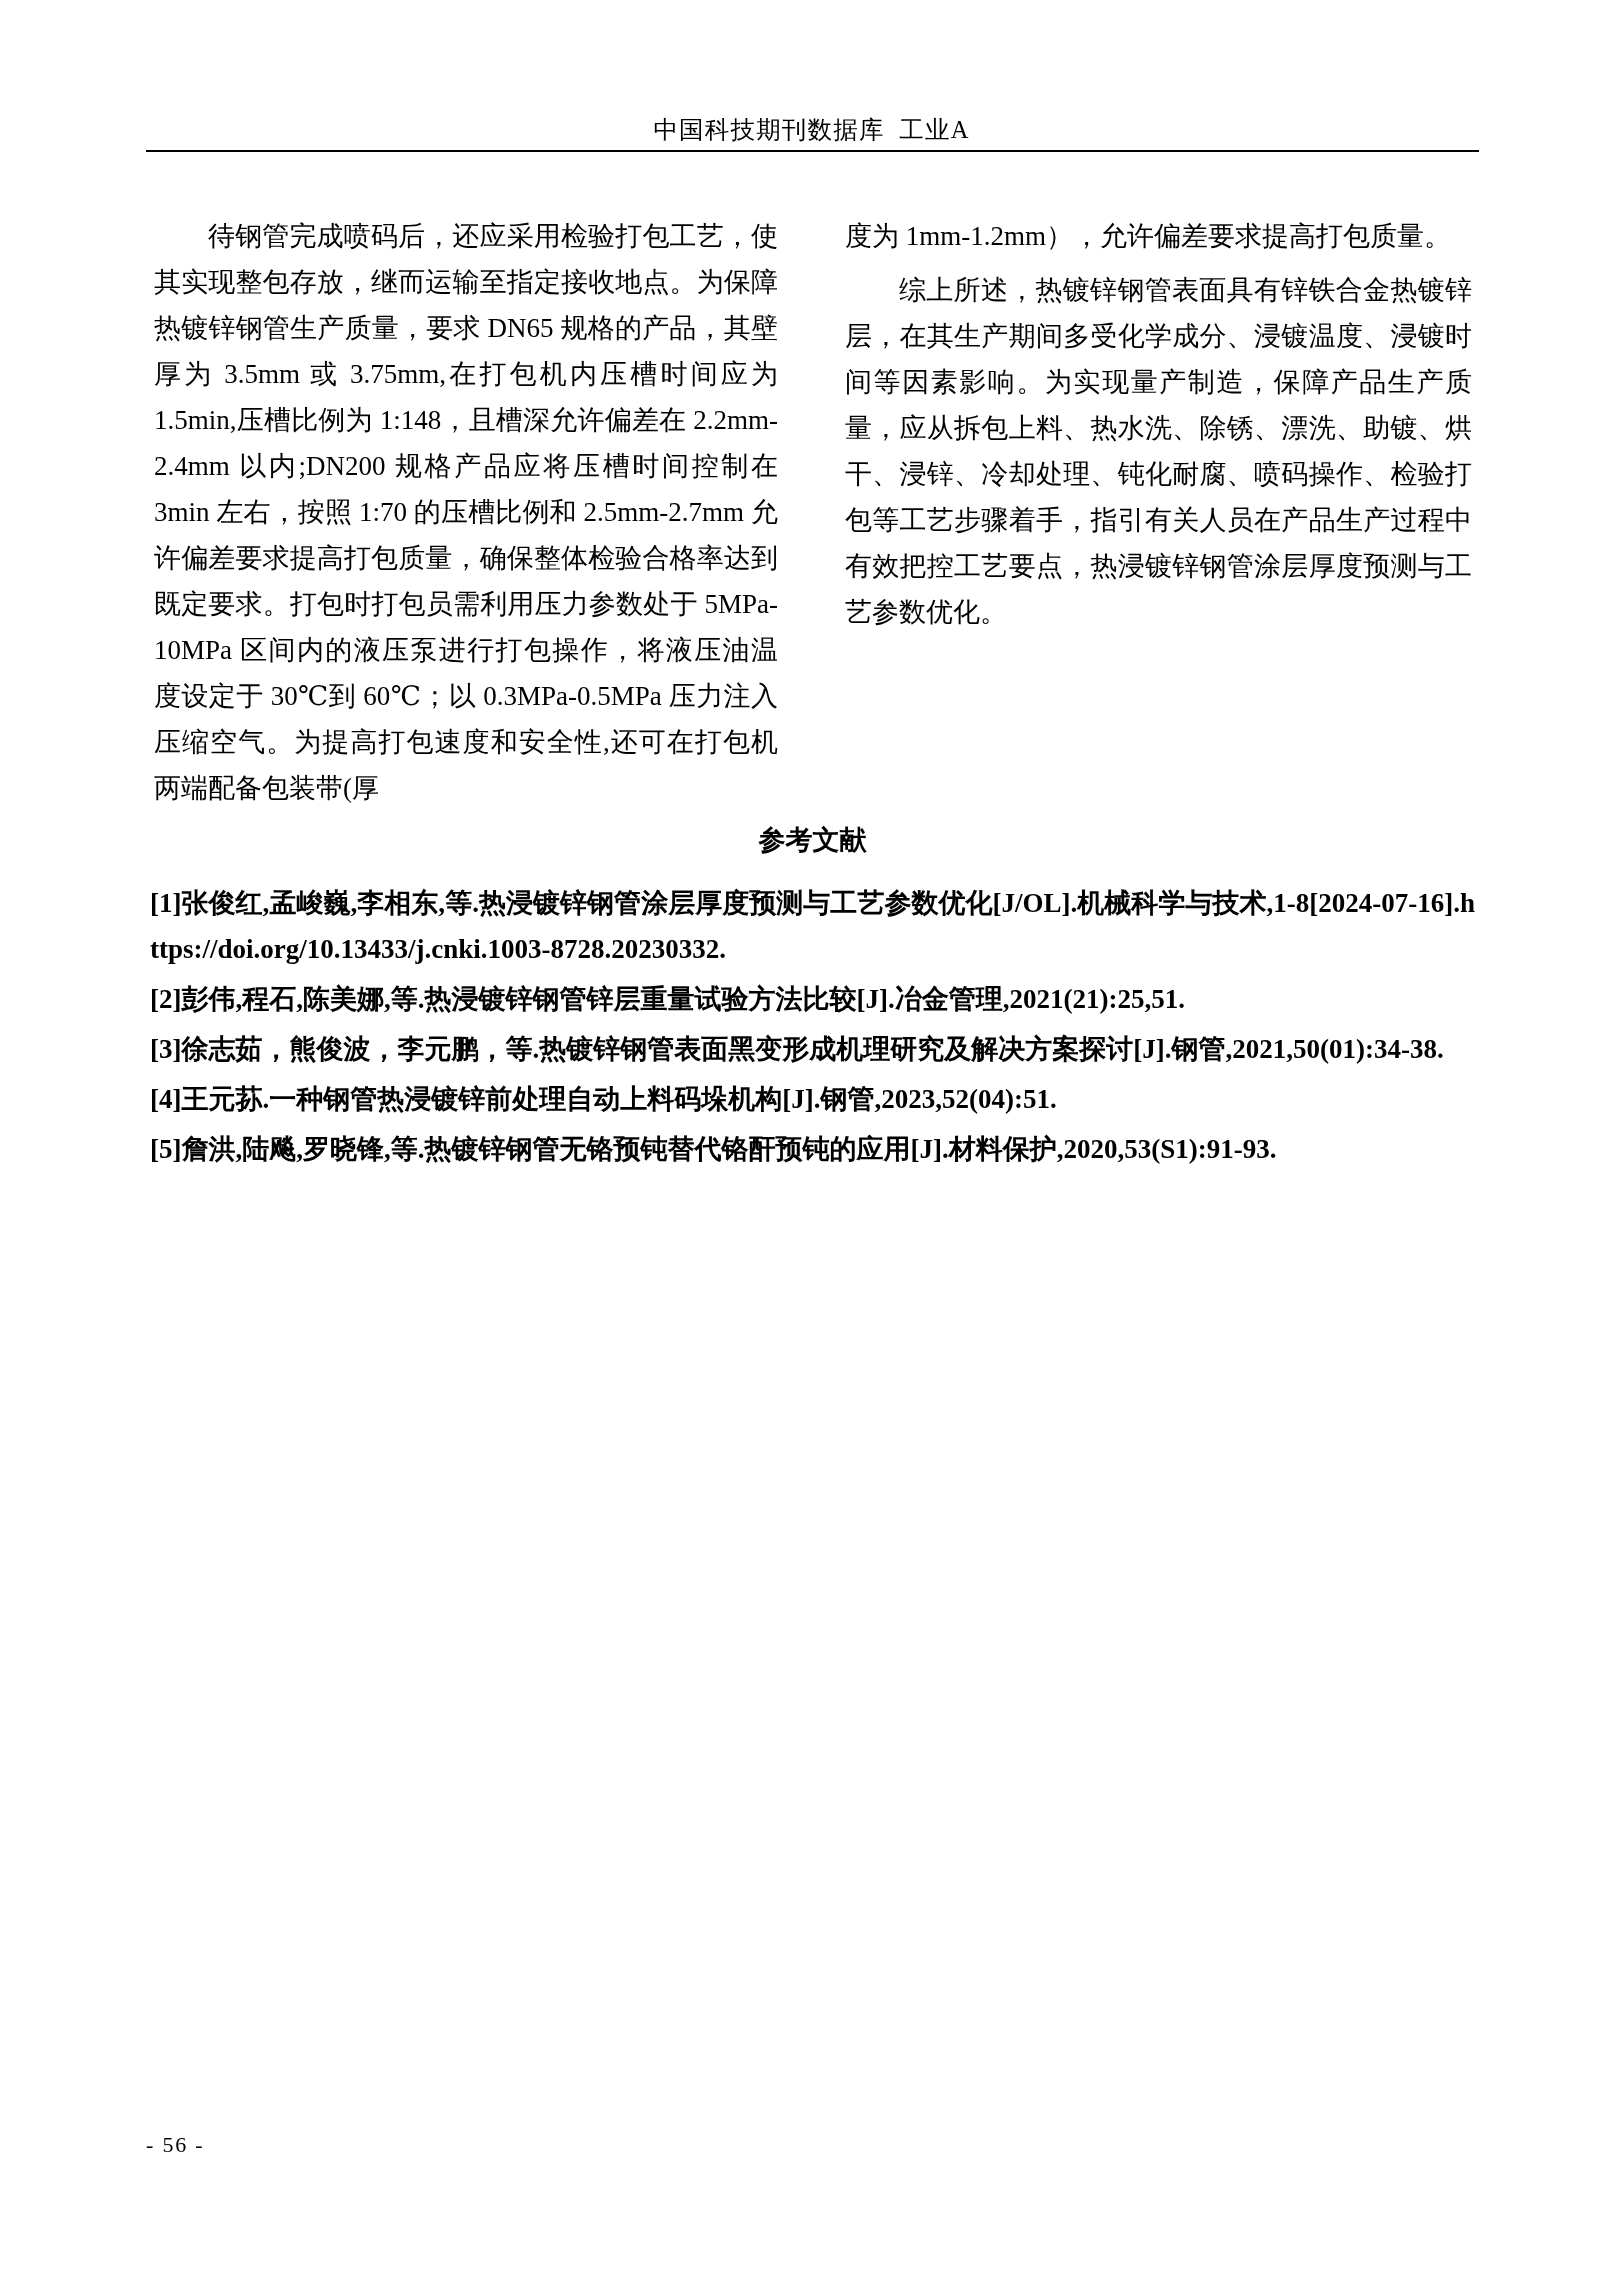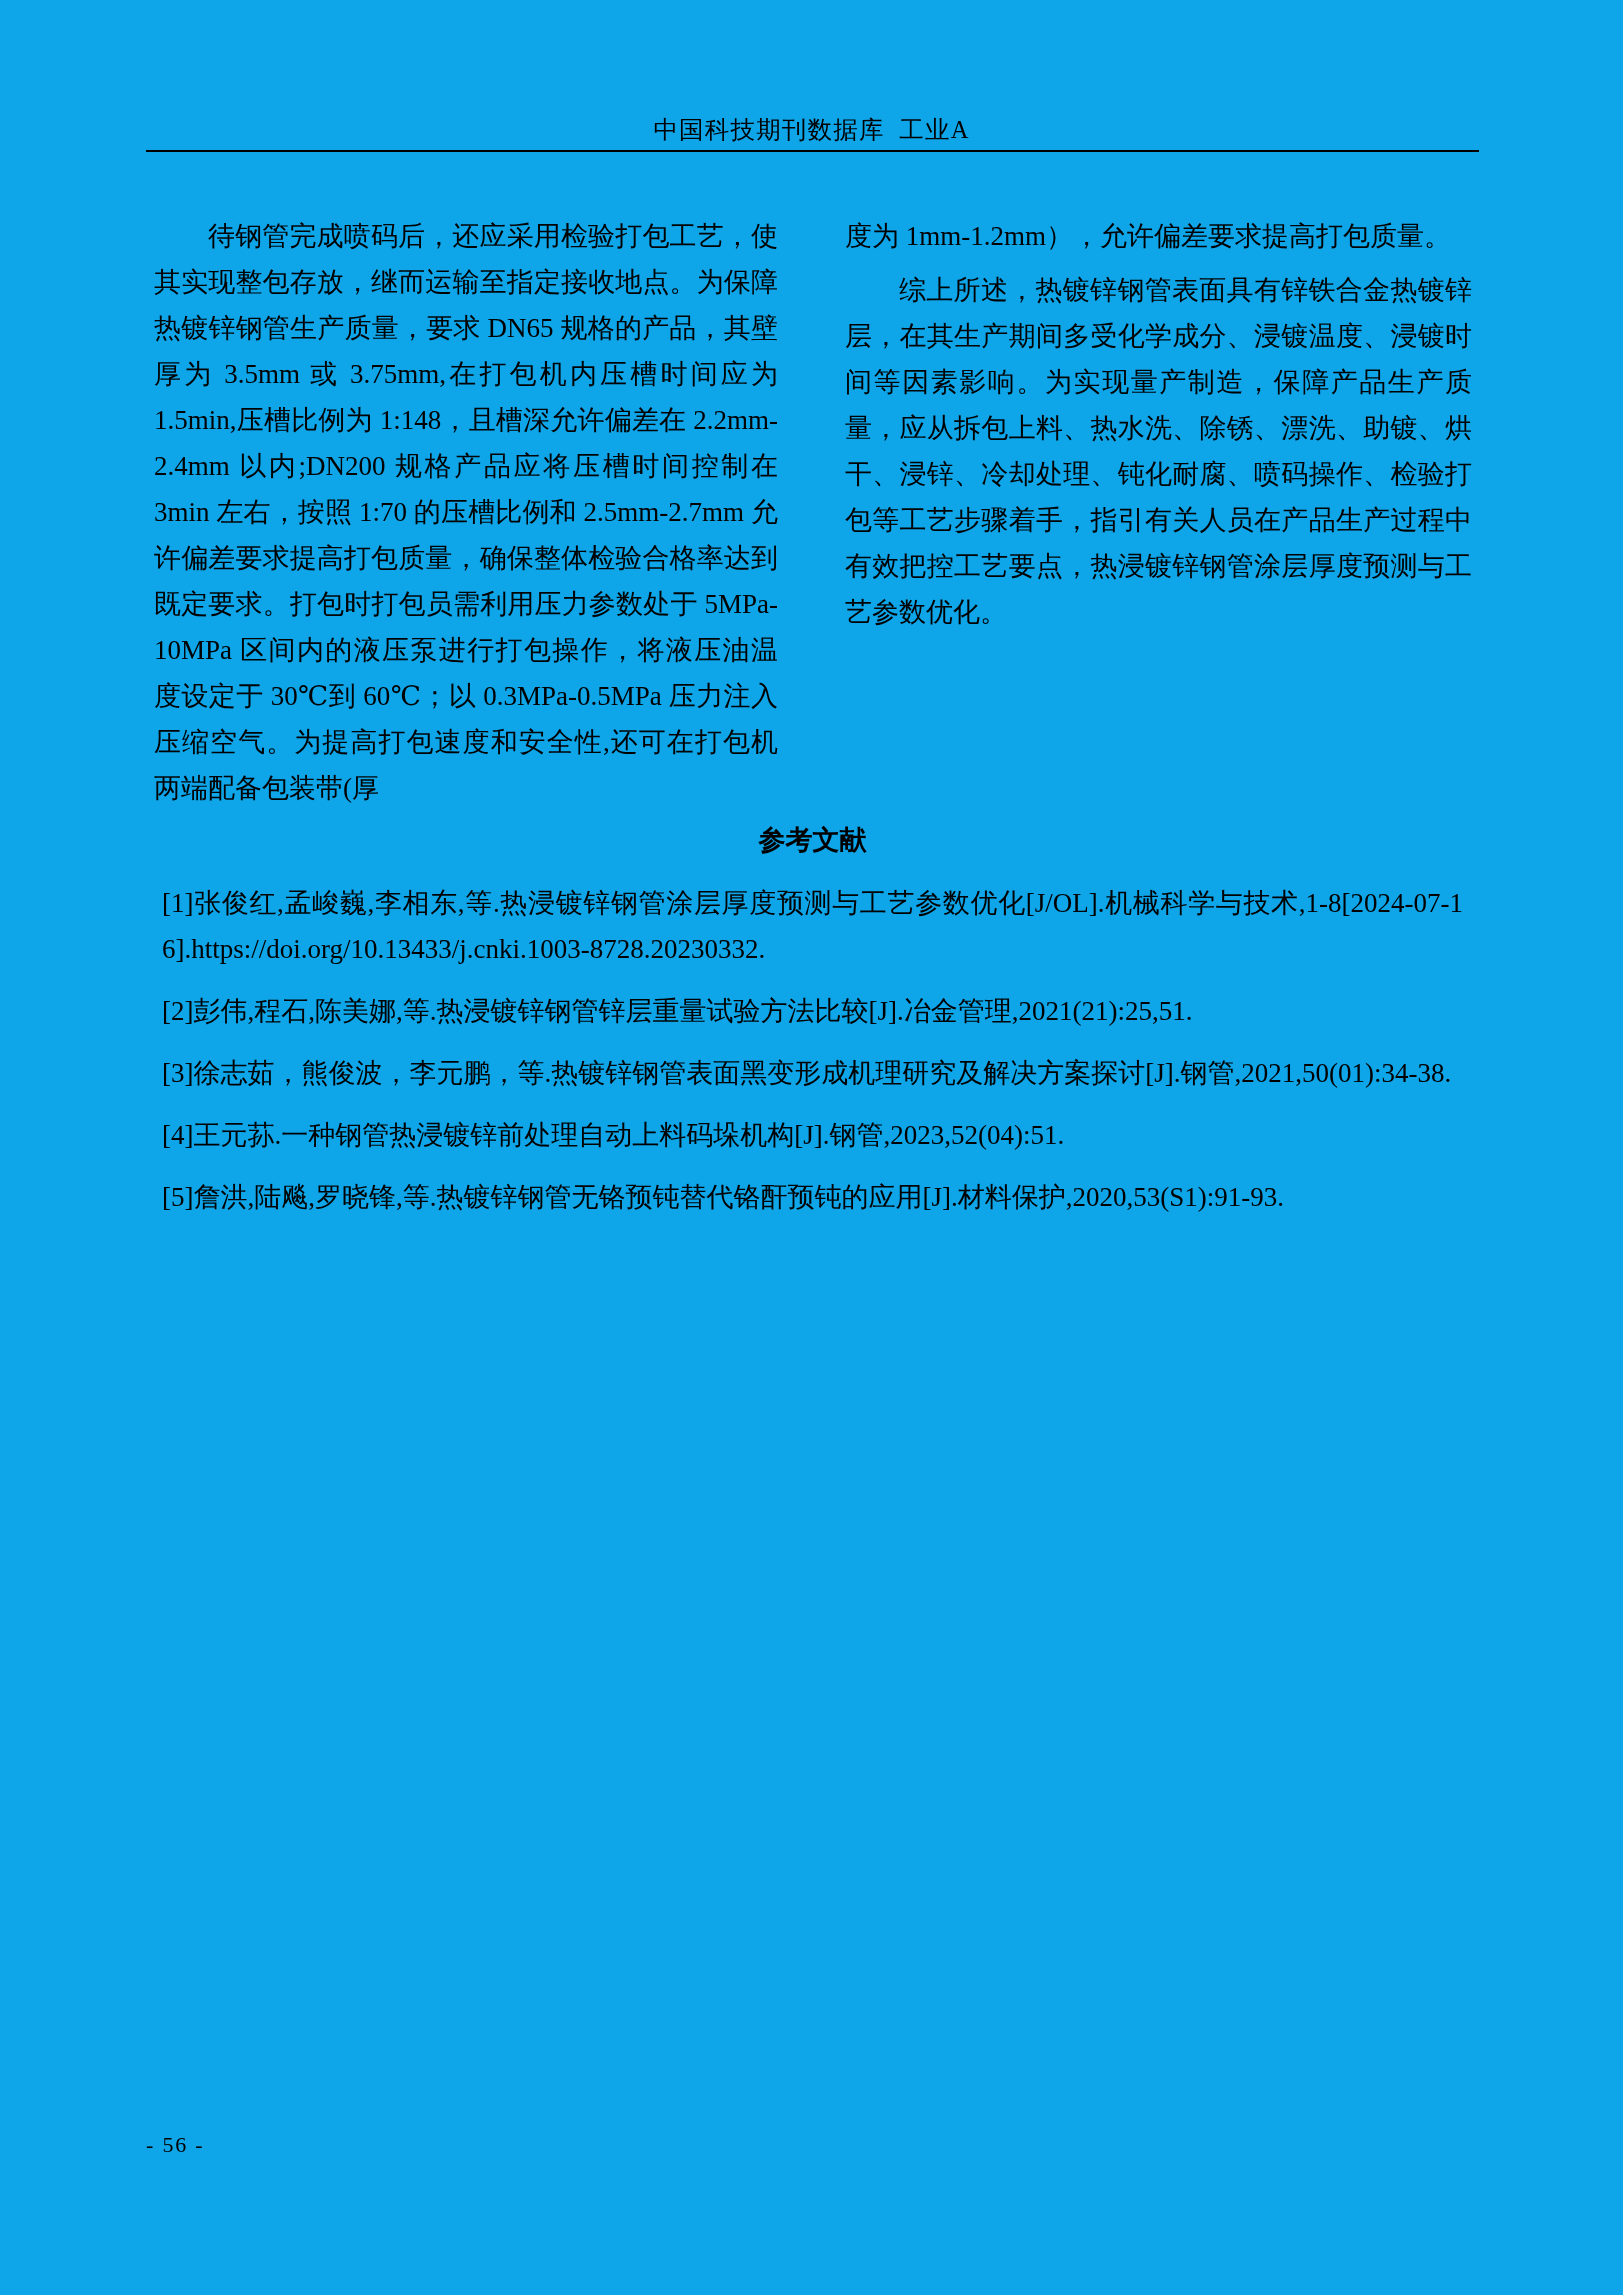"中国科技期刊数据库 工业A" .page { background: #0ea5e9 -> #ffffff }
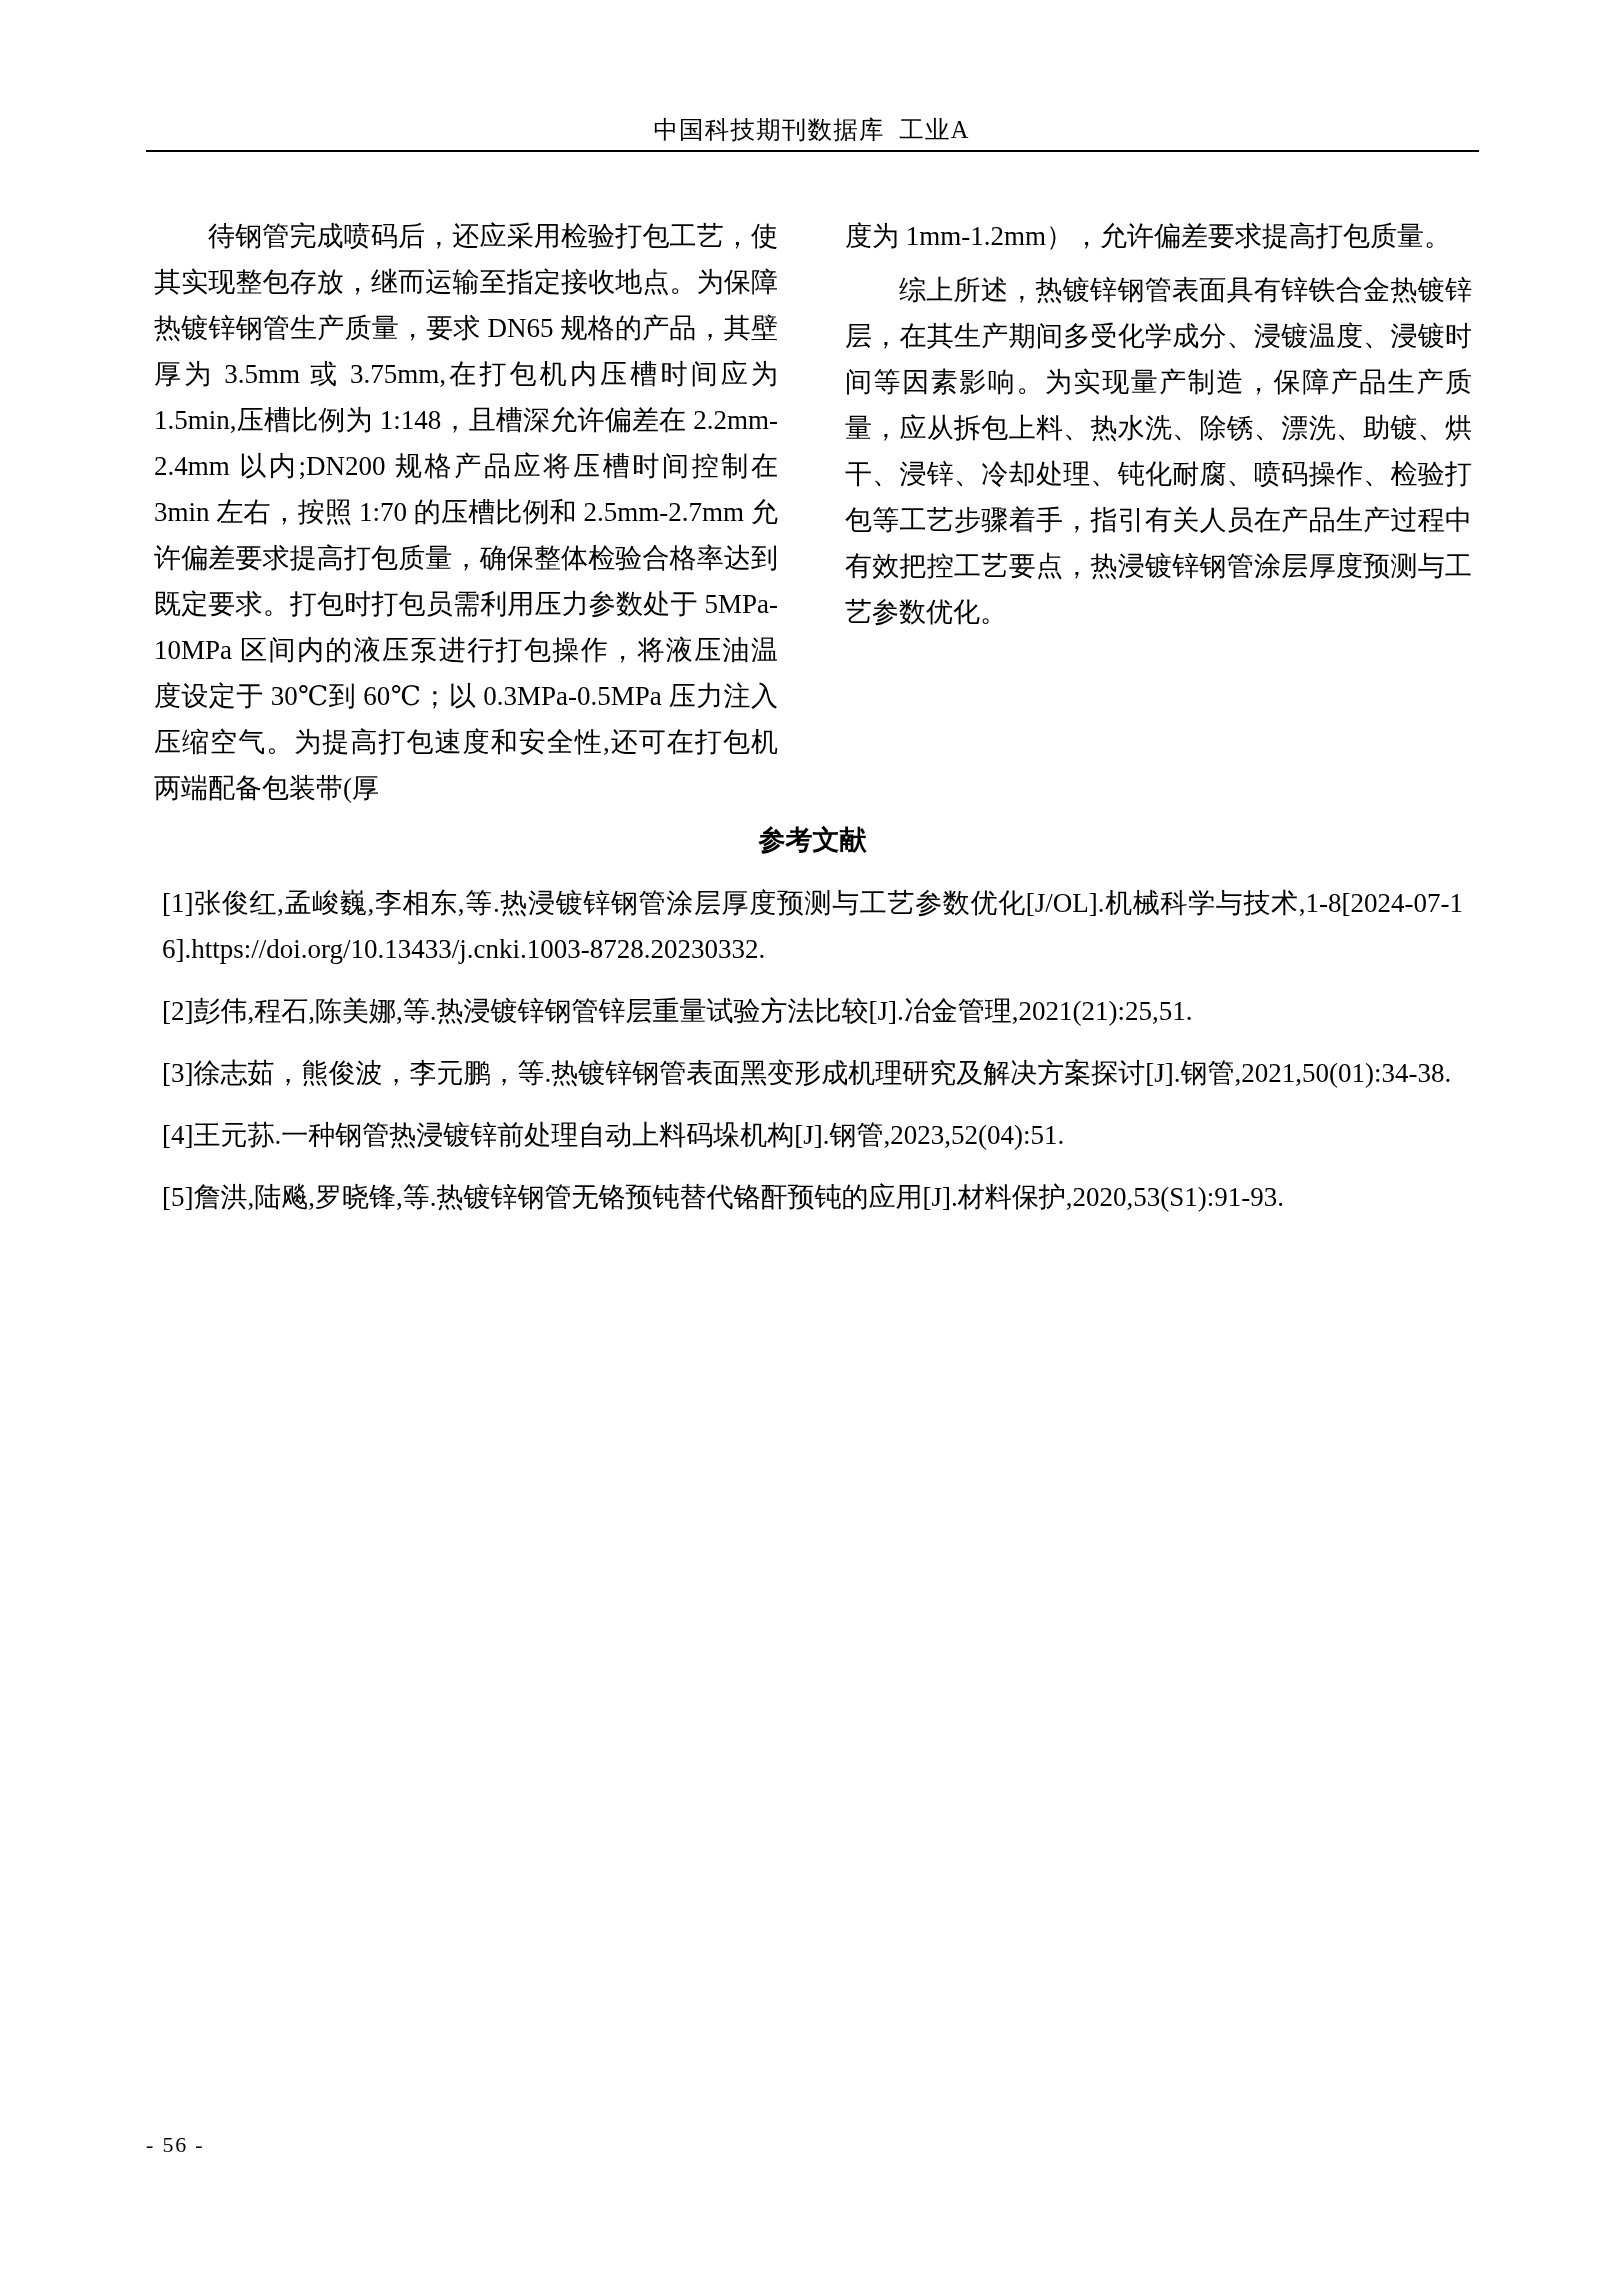"[1]张俊红,孟峻巍,李相东,等.热浸镀锌钢管涂层厚度预测与工艺参数优化[J/O" .ref-item { font-weight: none -> bold; margin: 16px -> 4px }
